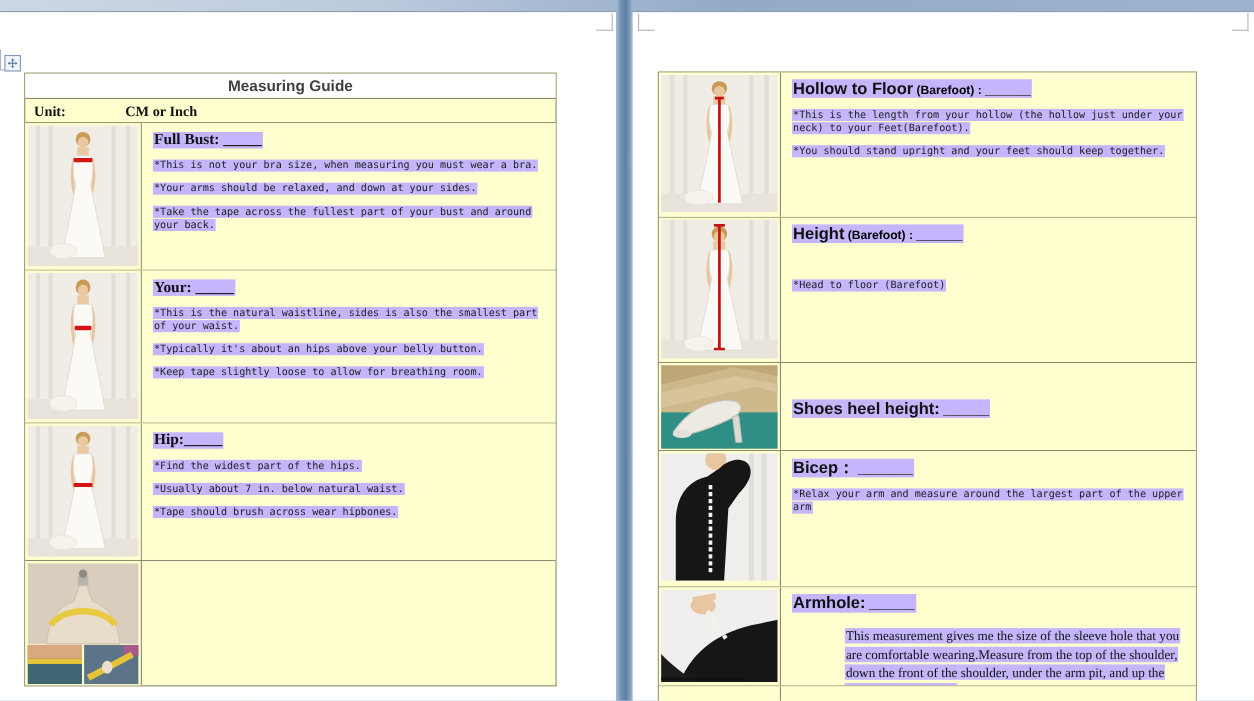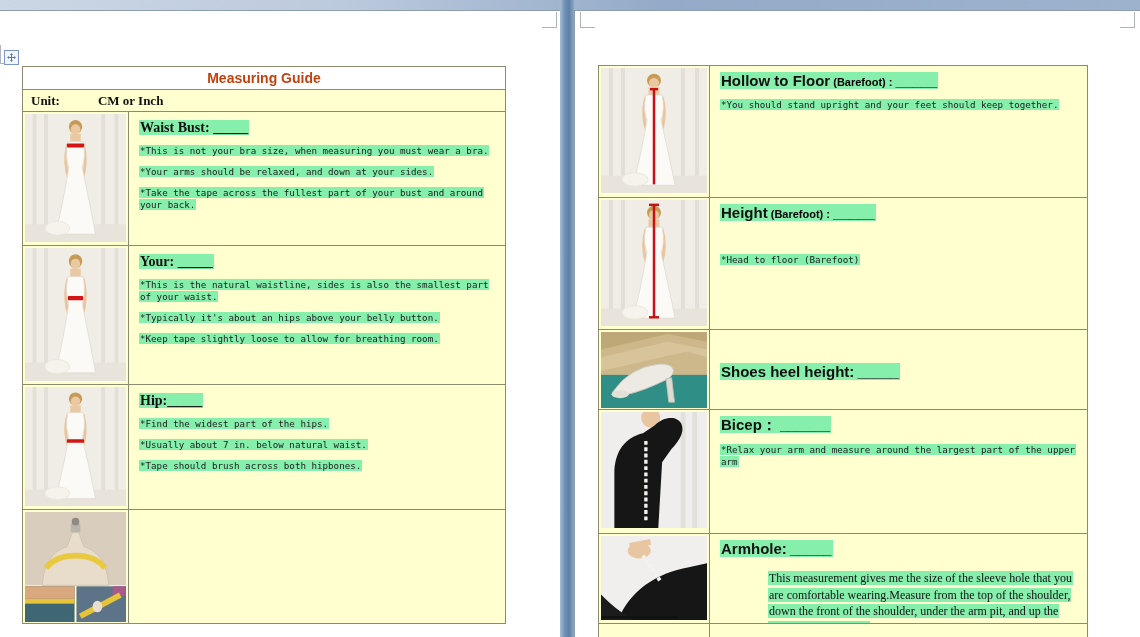"Measuring Guide" .titlerow { color: #c2410c -> #404040 }
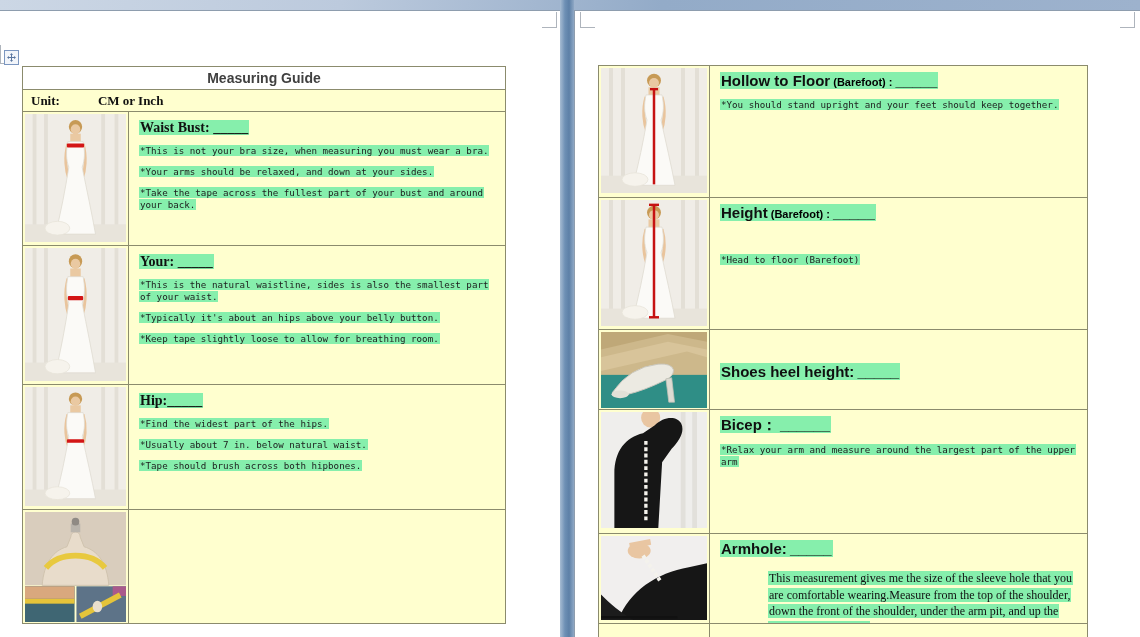"Hollow to Floor (Barefoot) :" .hl { background: #86efac -> #c4b5fd }
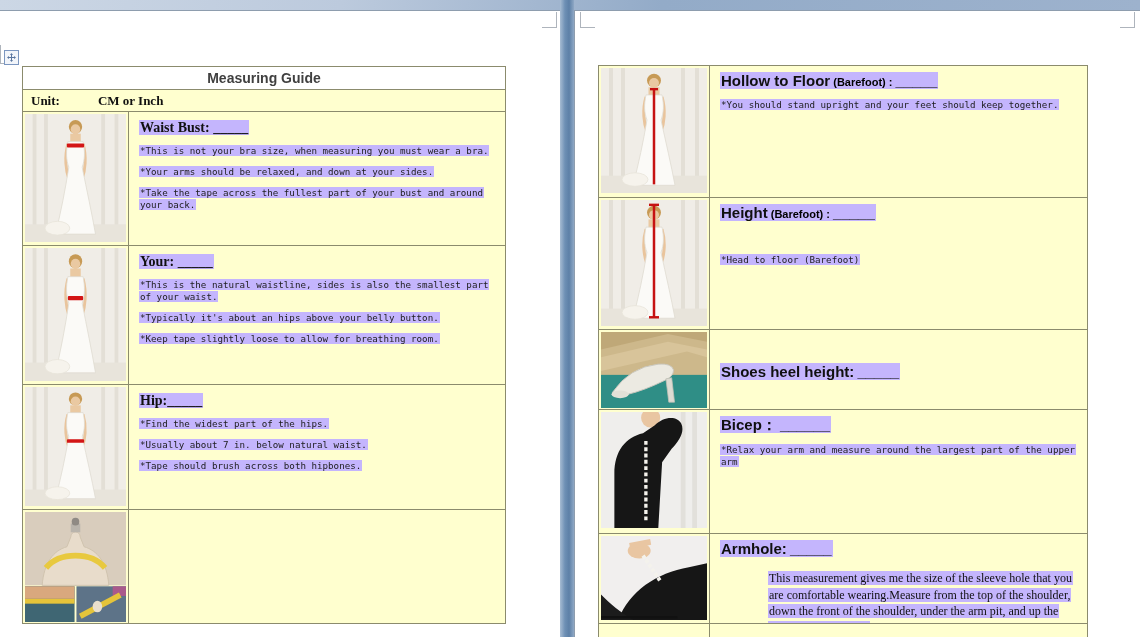"Unit:" .unitrow { gap: none -> 16px }
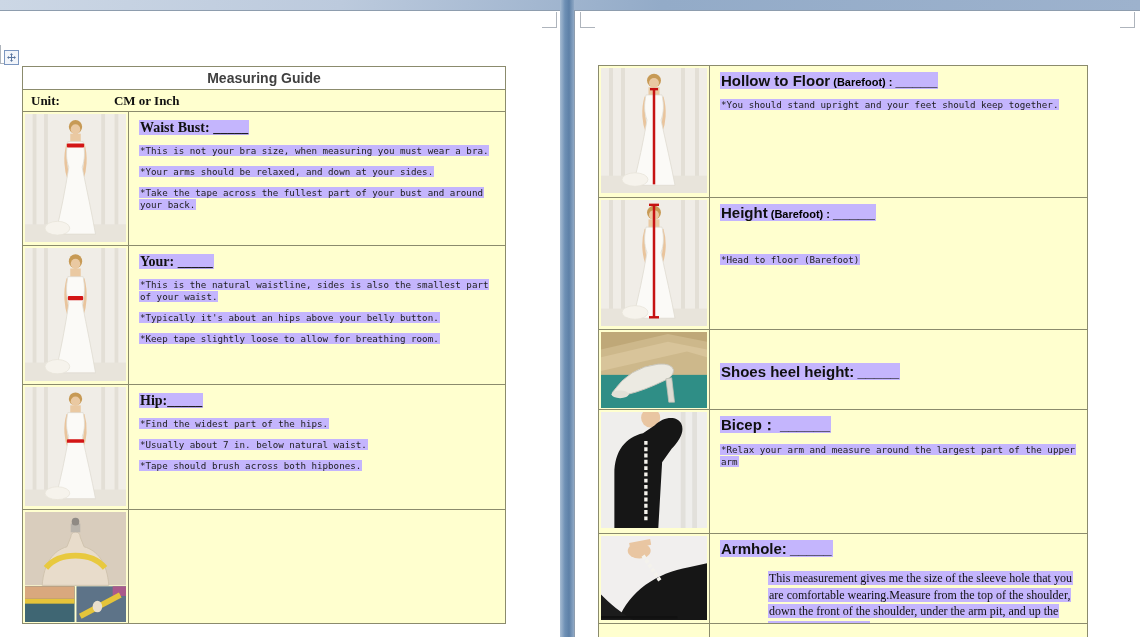"*This is the length from" div.bullet { html: none -> <div><span>*This is the length from your hollow (the hollow just under your neck) to your Feet(Barefoot).</span></div> }
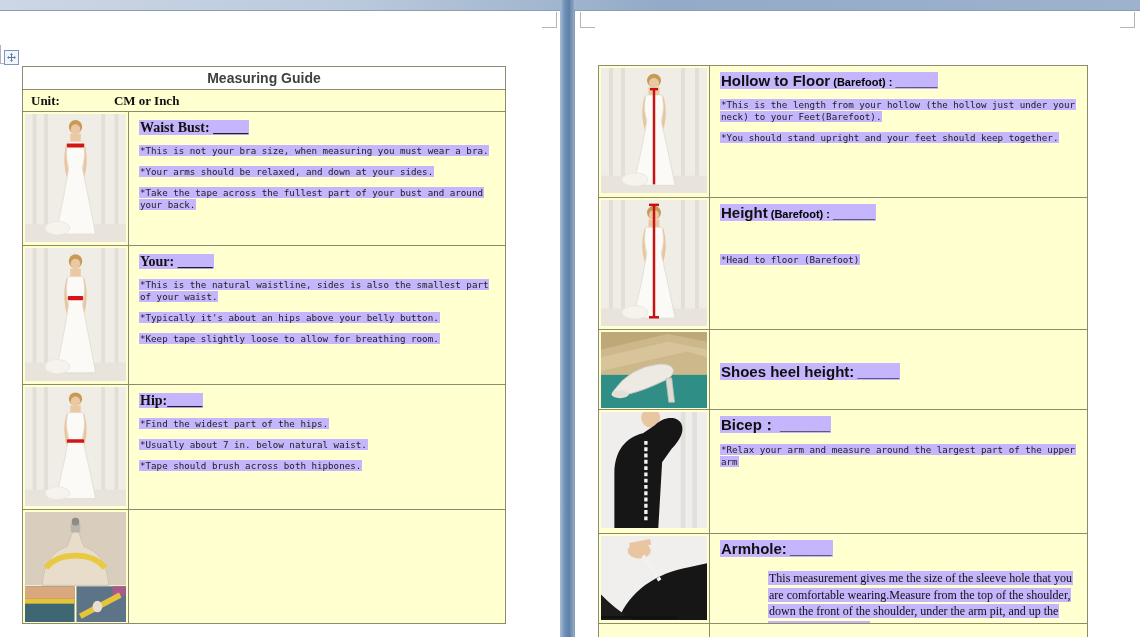"Waist Bust:" span { text: Waist -> Full }
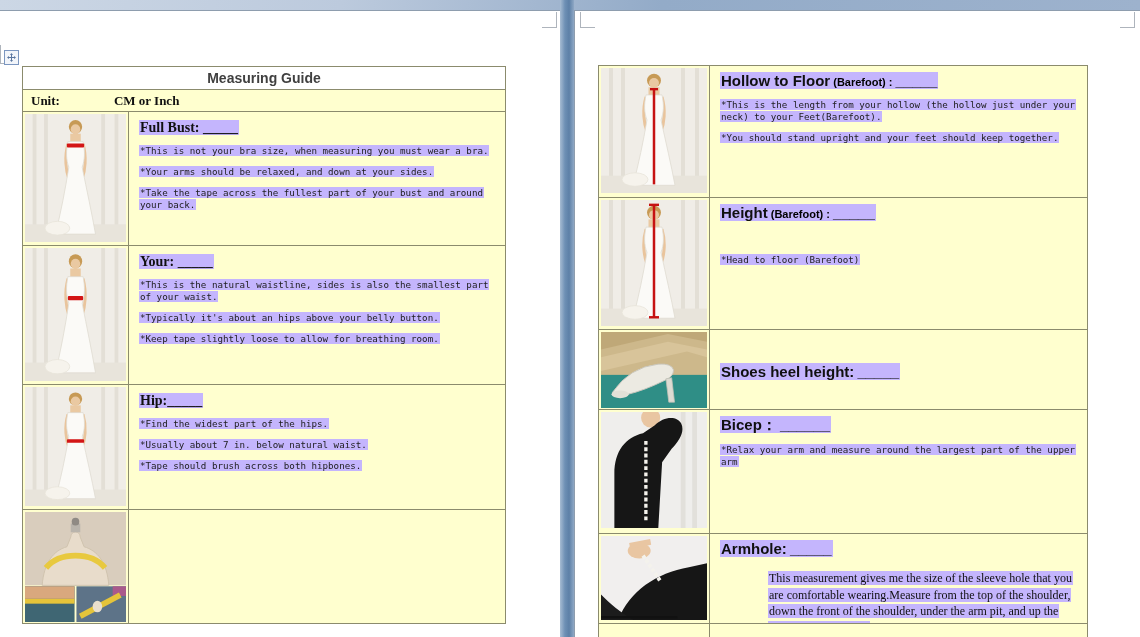"*Tape should brush across both" span.hl { text: both -> wear }
